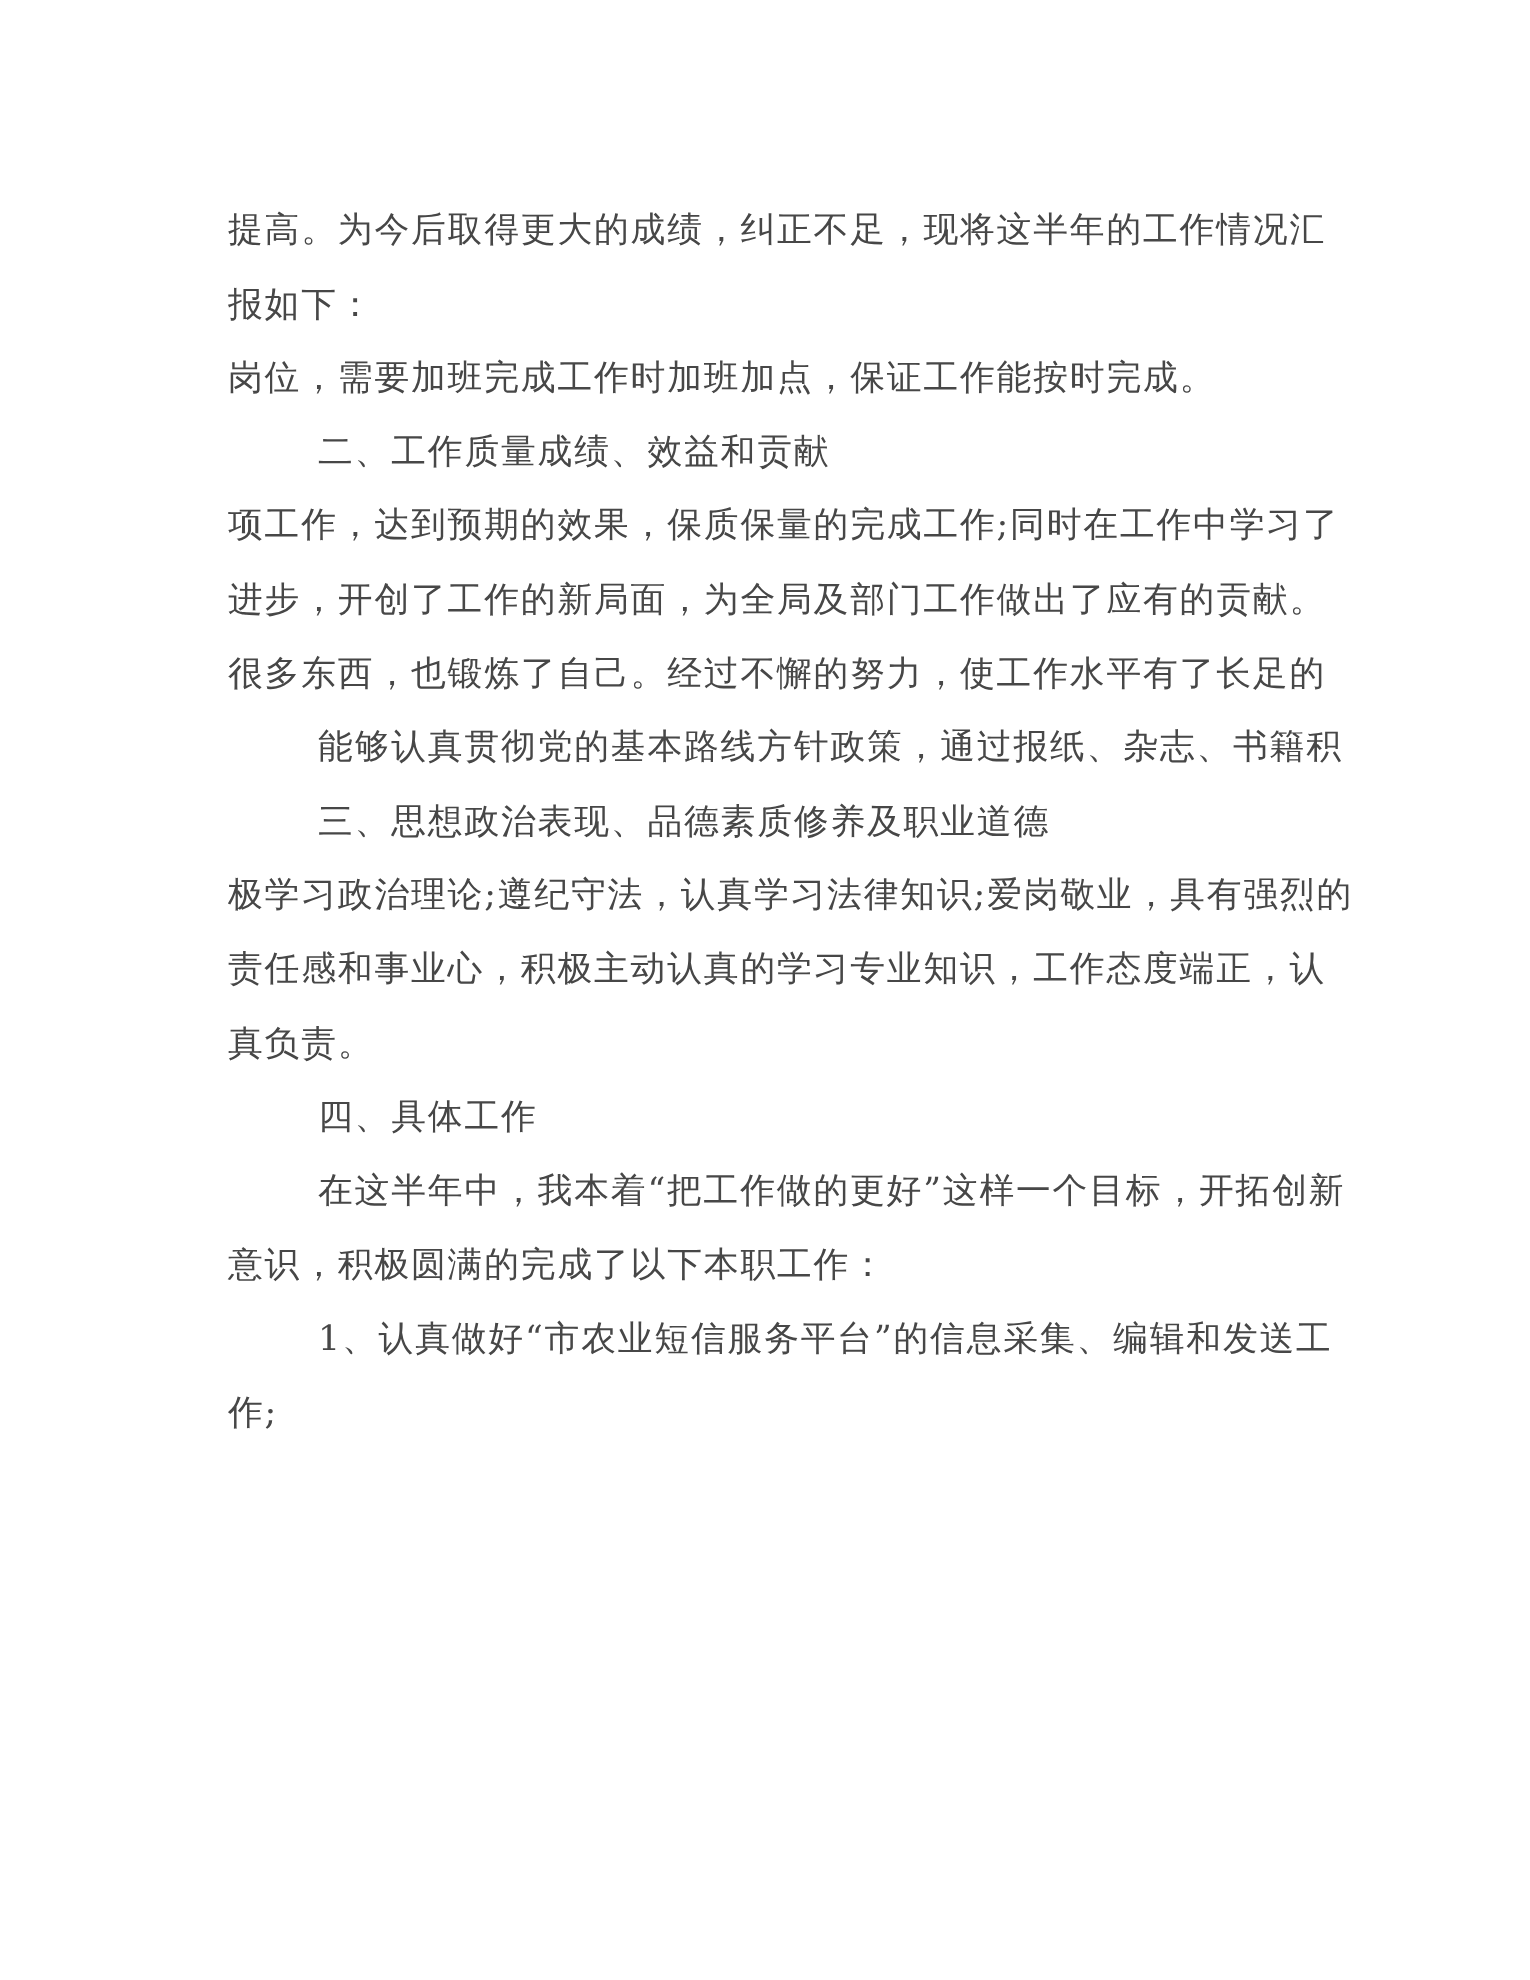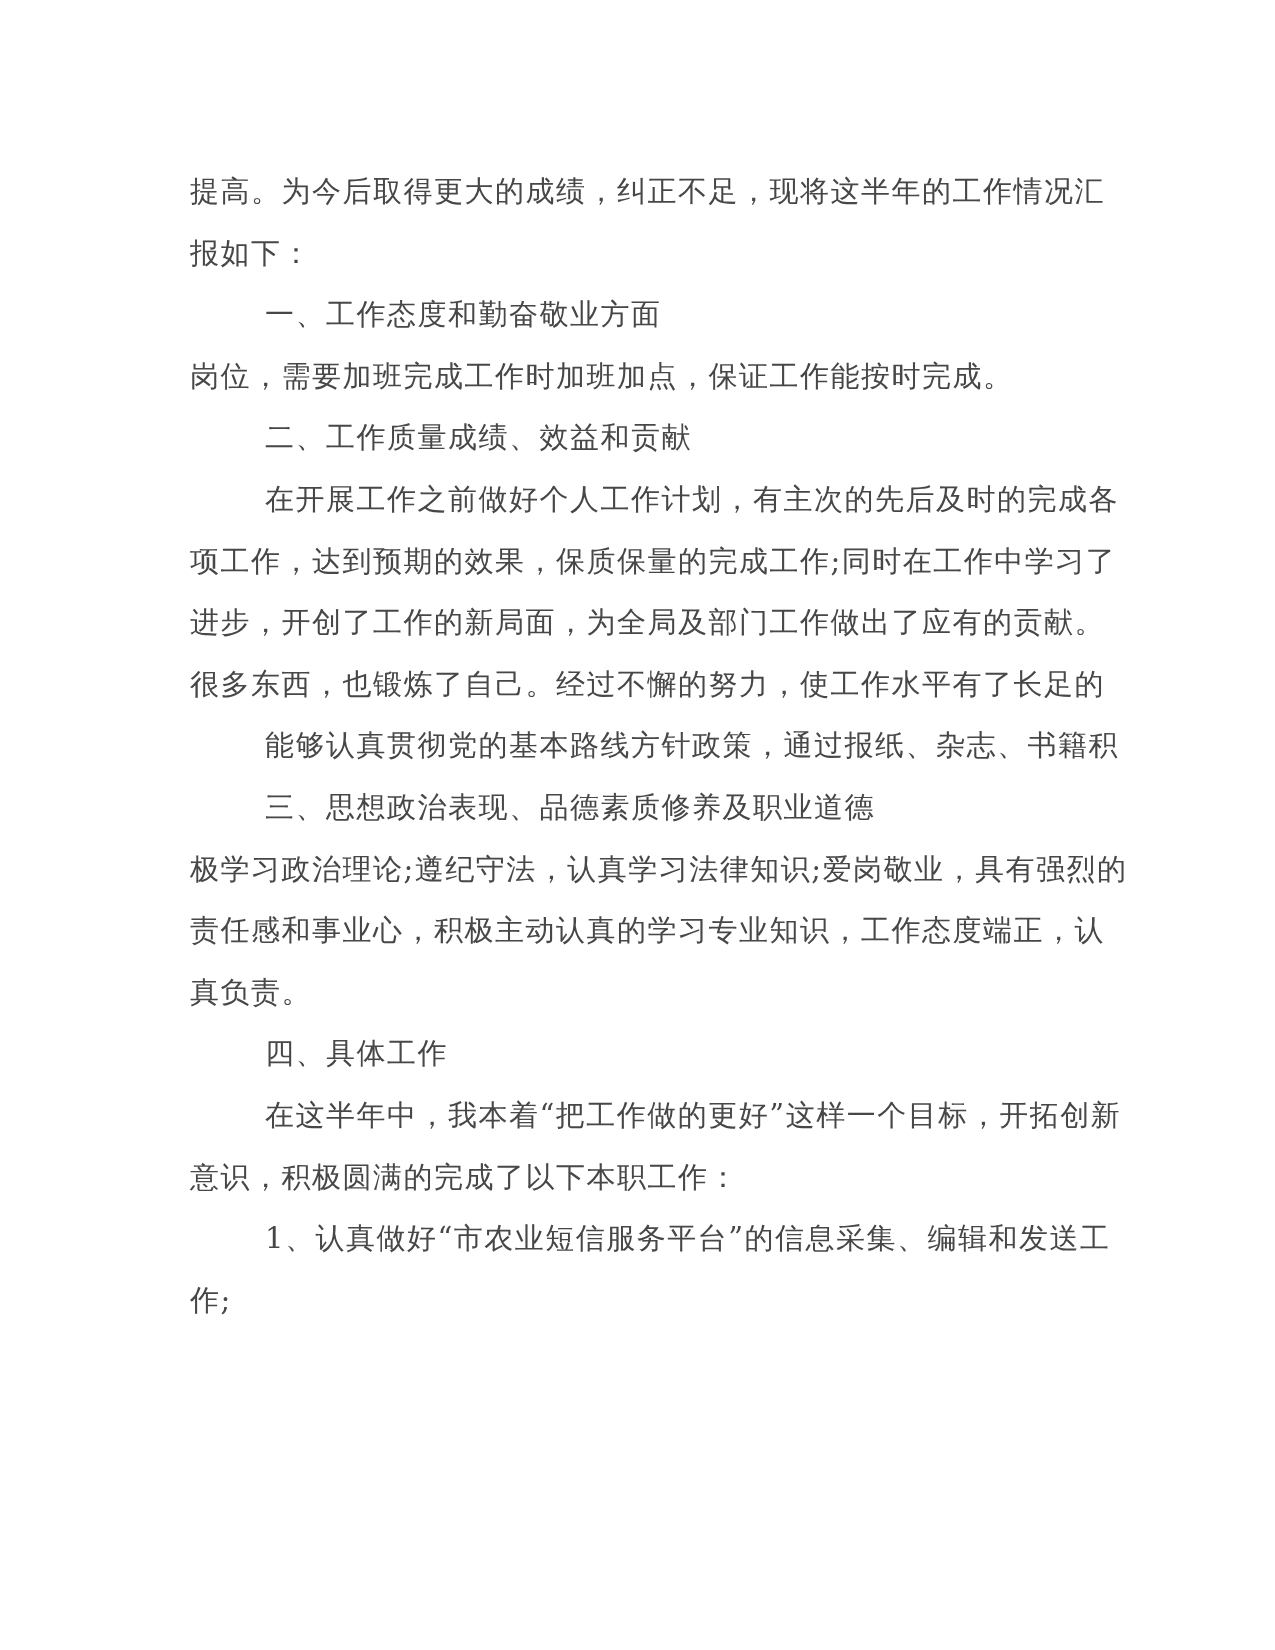"一、工作态度和勤奋敬业方面" div.text-line { html: <div>一、工作态度和勤奋敬业方面</div> -> none }
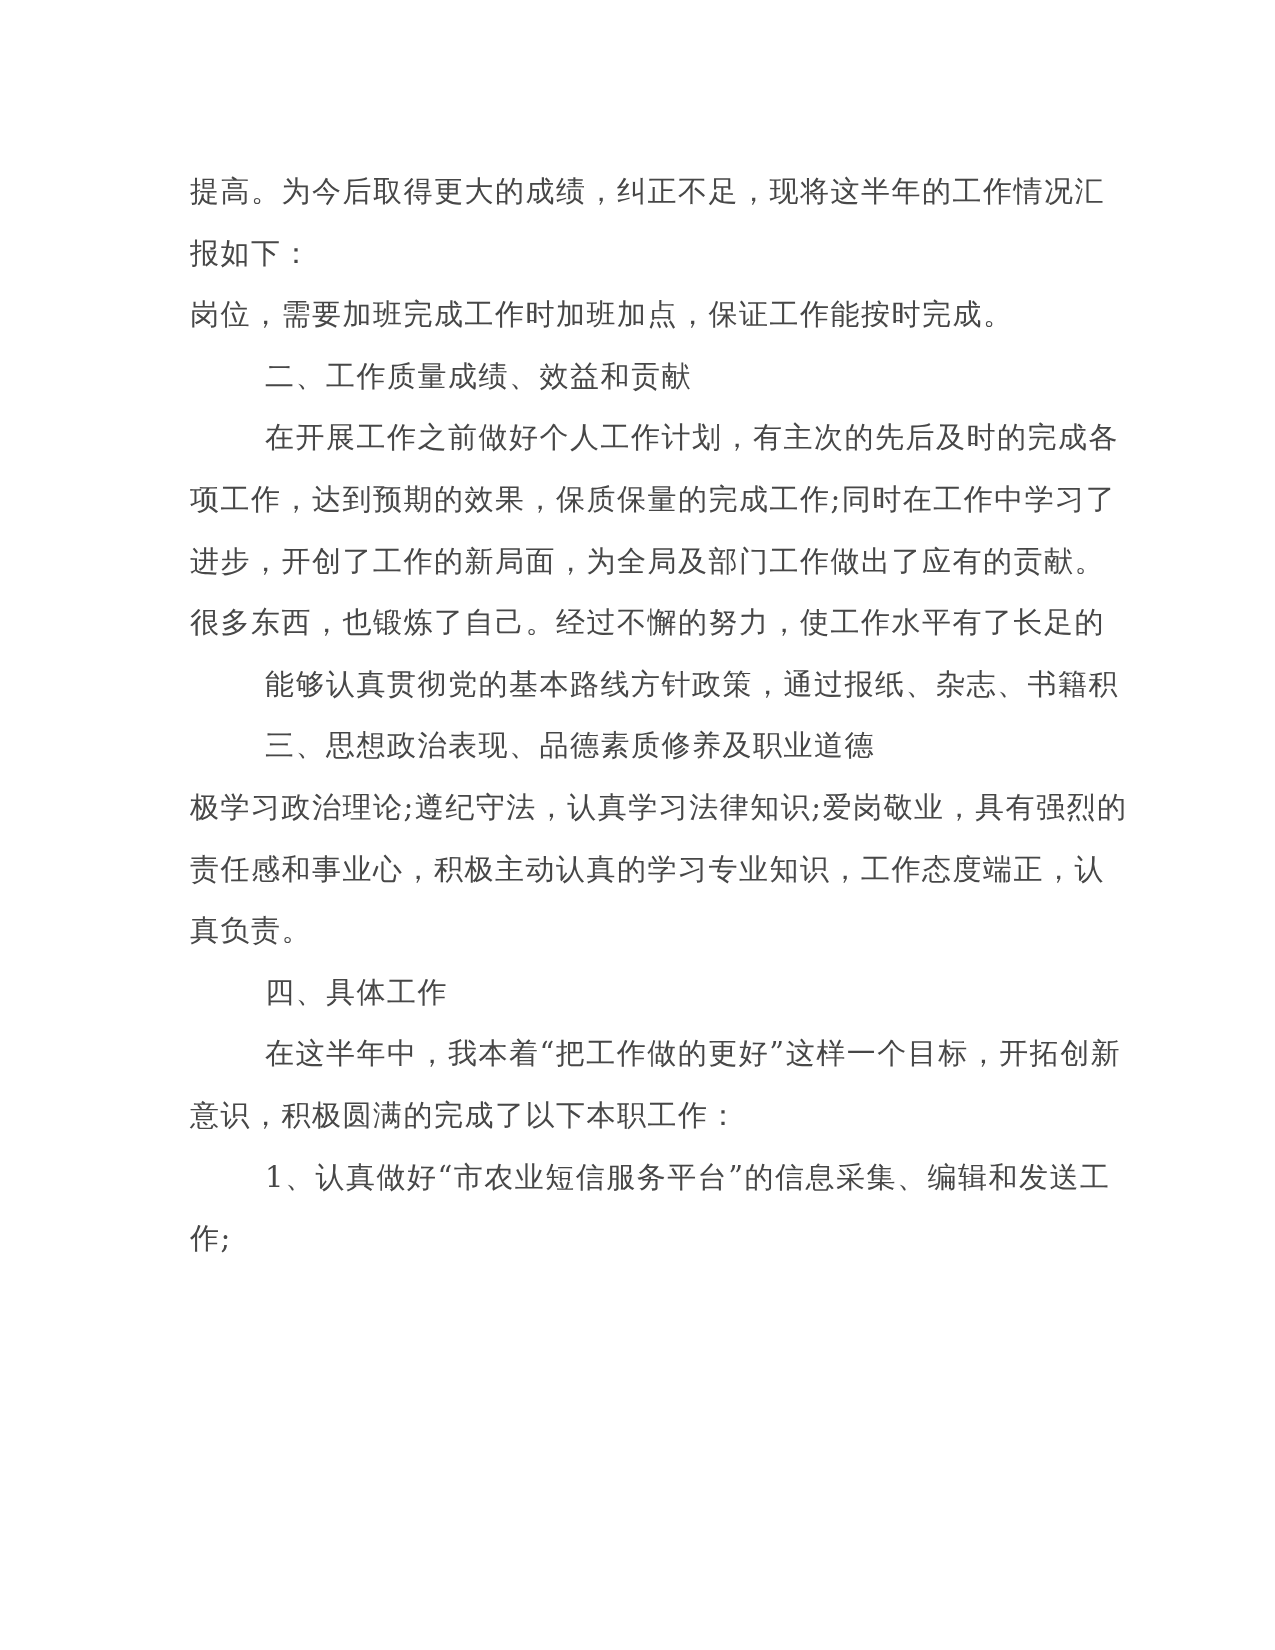"在开展工作之前做好个人工作计划，有主次的先后及时的完成各" div.text-line { html: <div>在开展工作之前做好个人工作计划，有主次的先后及时的完成各</div> -> none }
